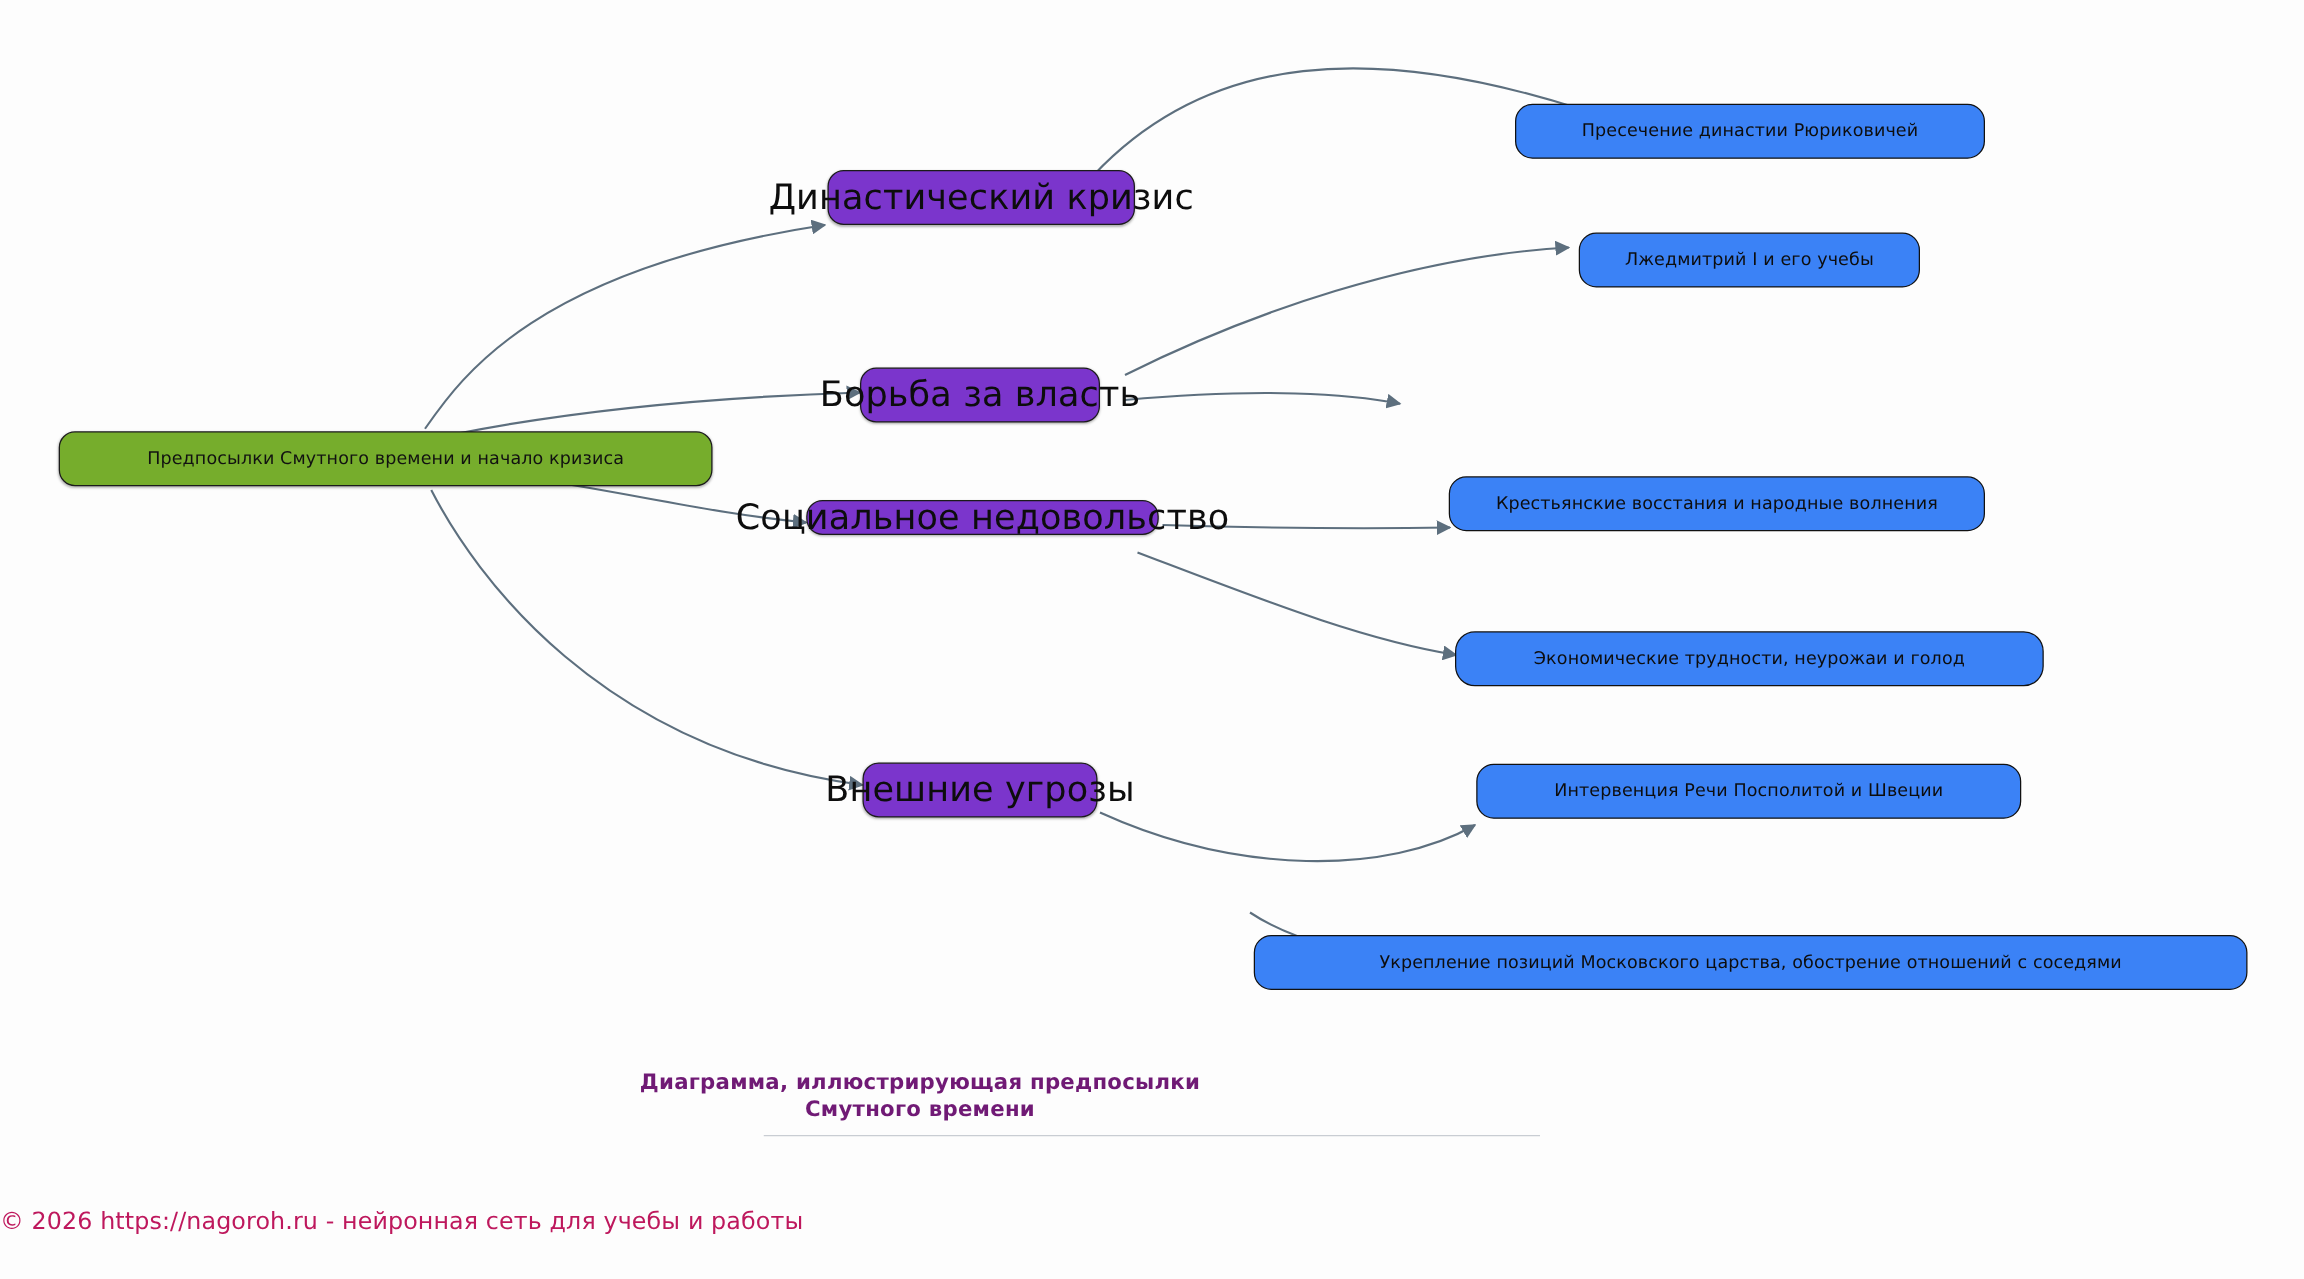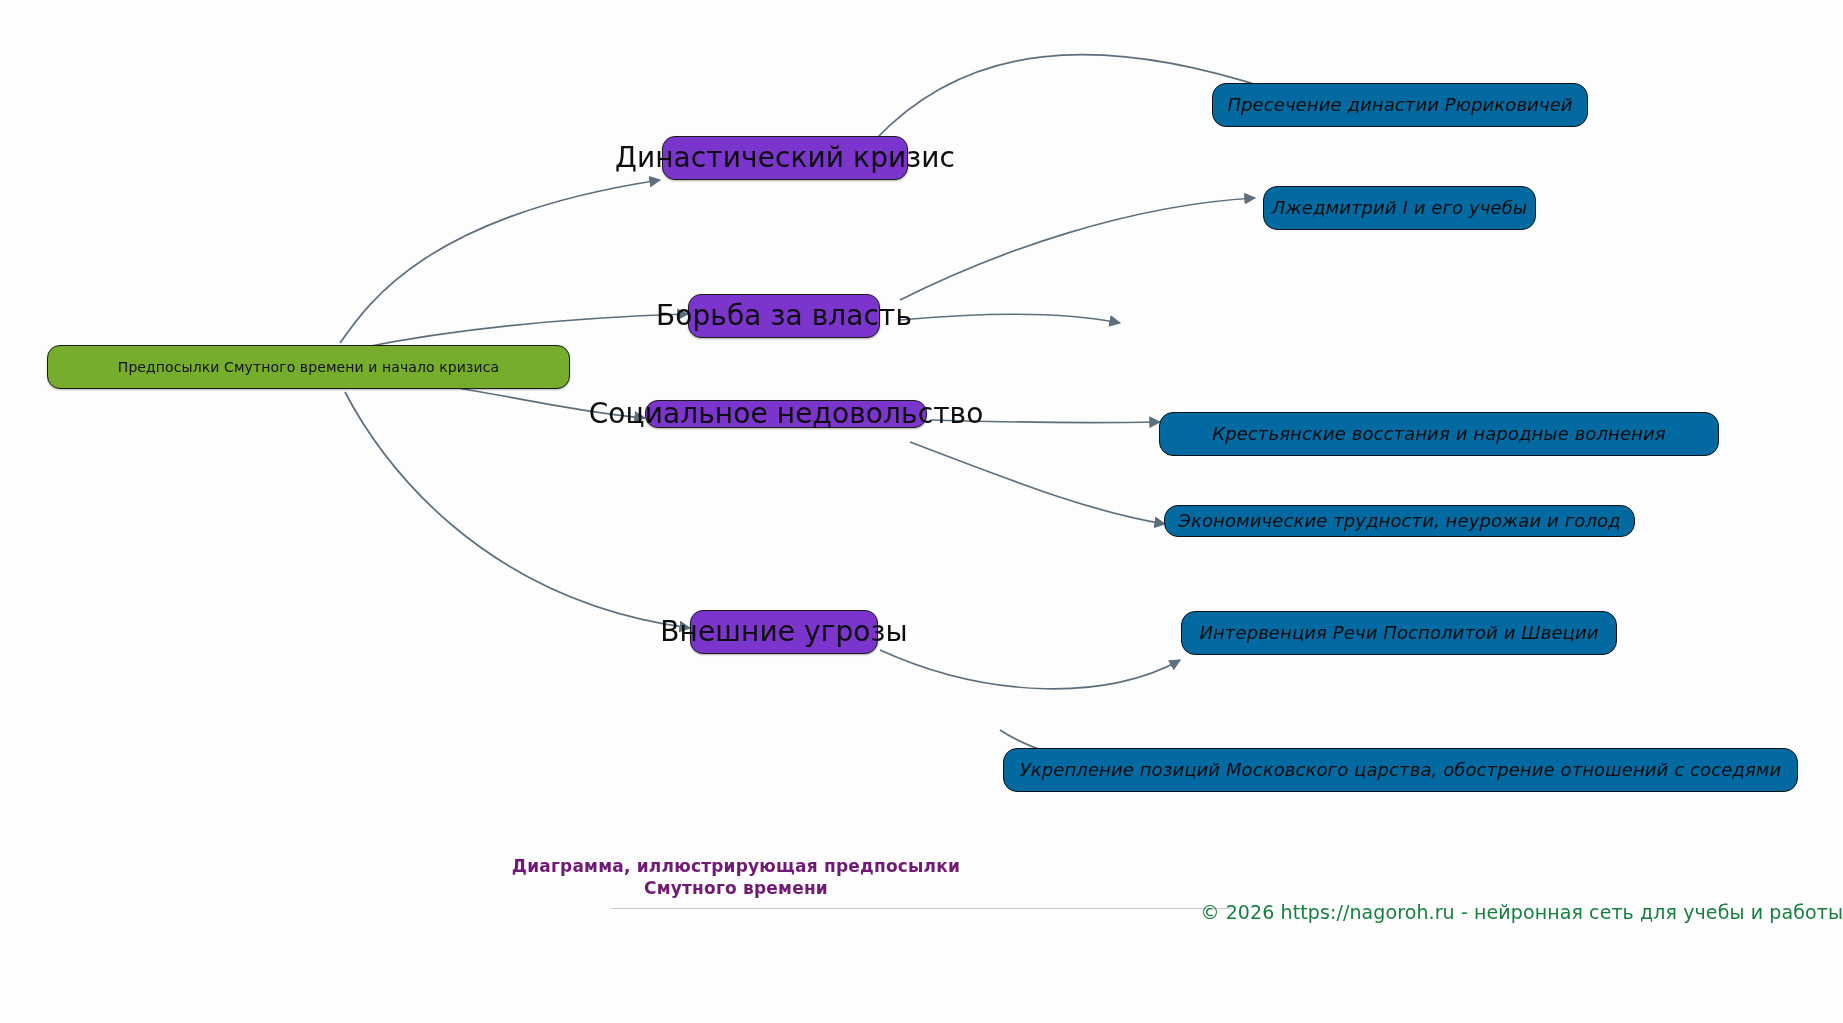"Пресечение династии Рюриковичей" .node.leaf { background: #0369a1 -> #3b82f6; font-size: 18px -> 14px; font-style: italic -> none }
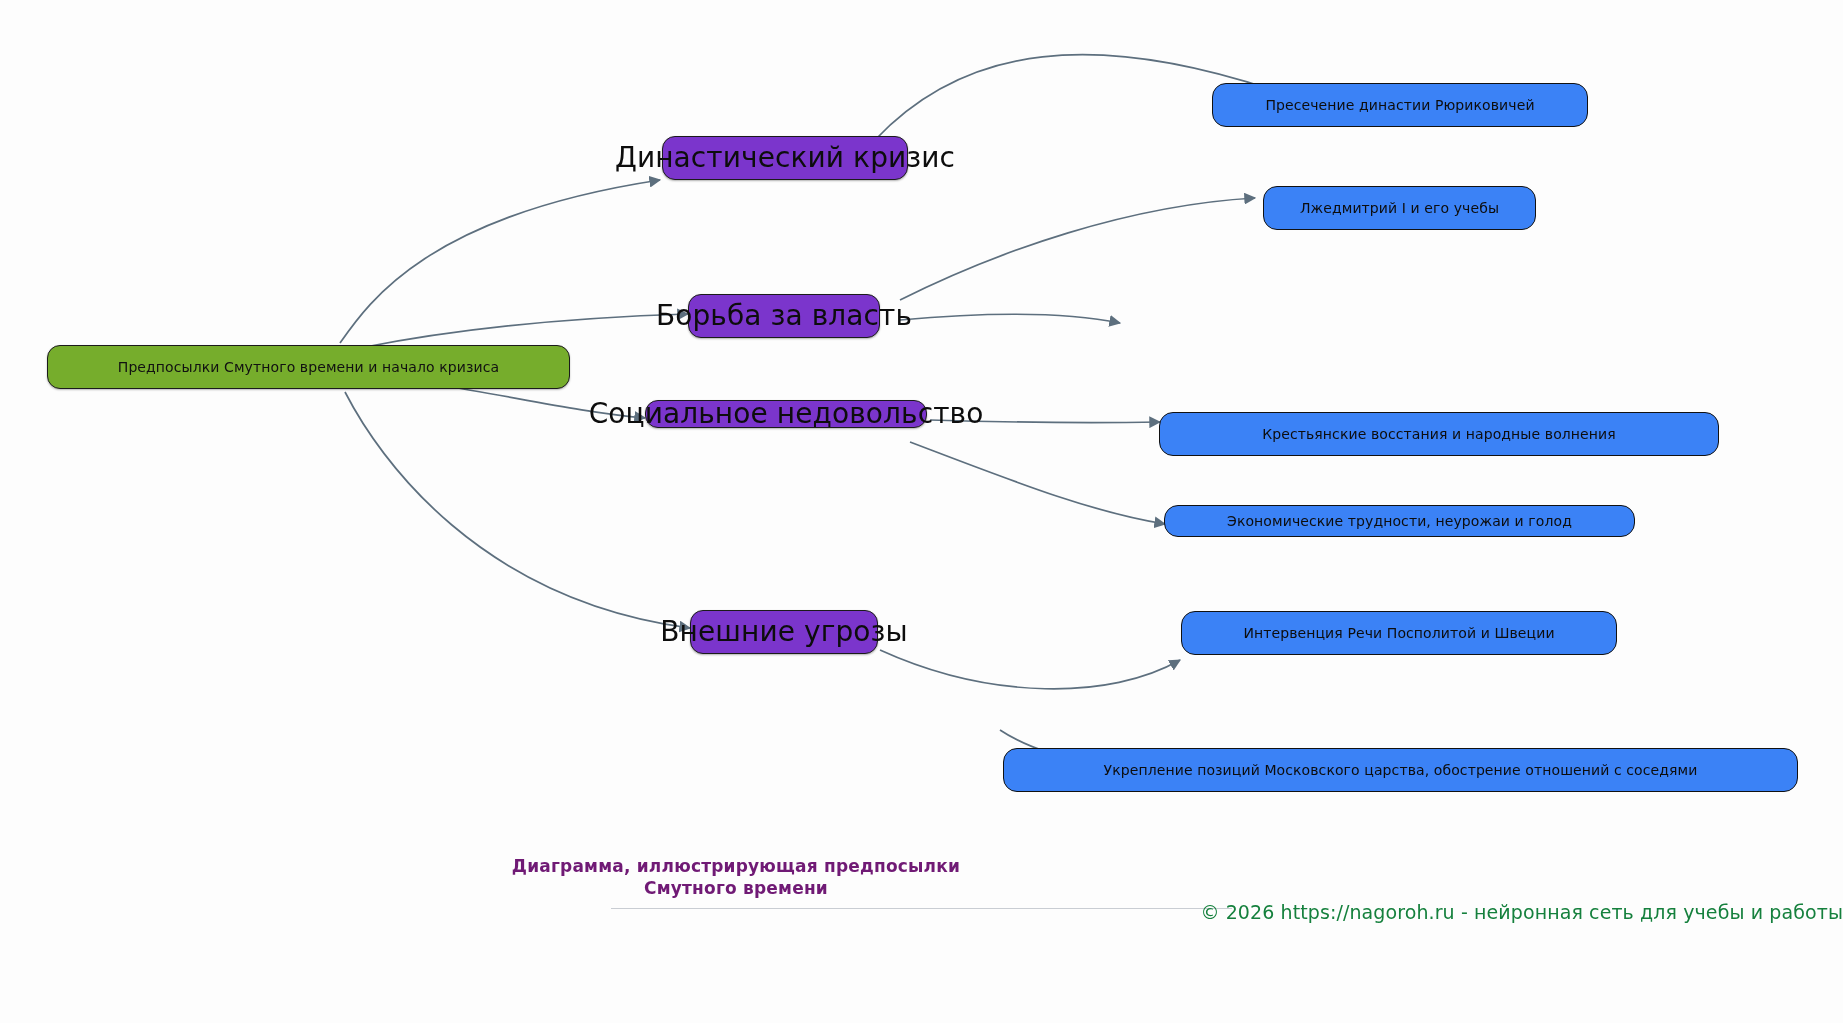"Крестьянские восстания и народные" div.node { top: 412px -> 381px; width: 560px -> 429px }
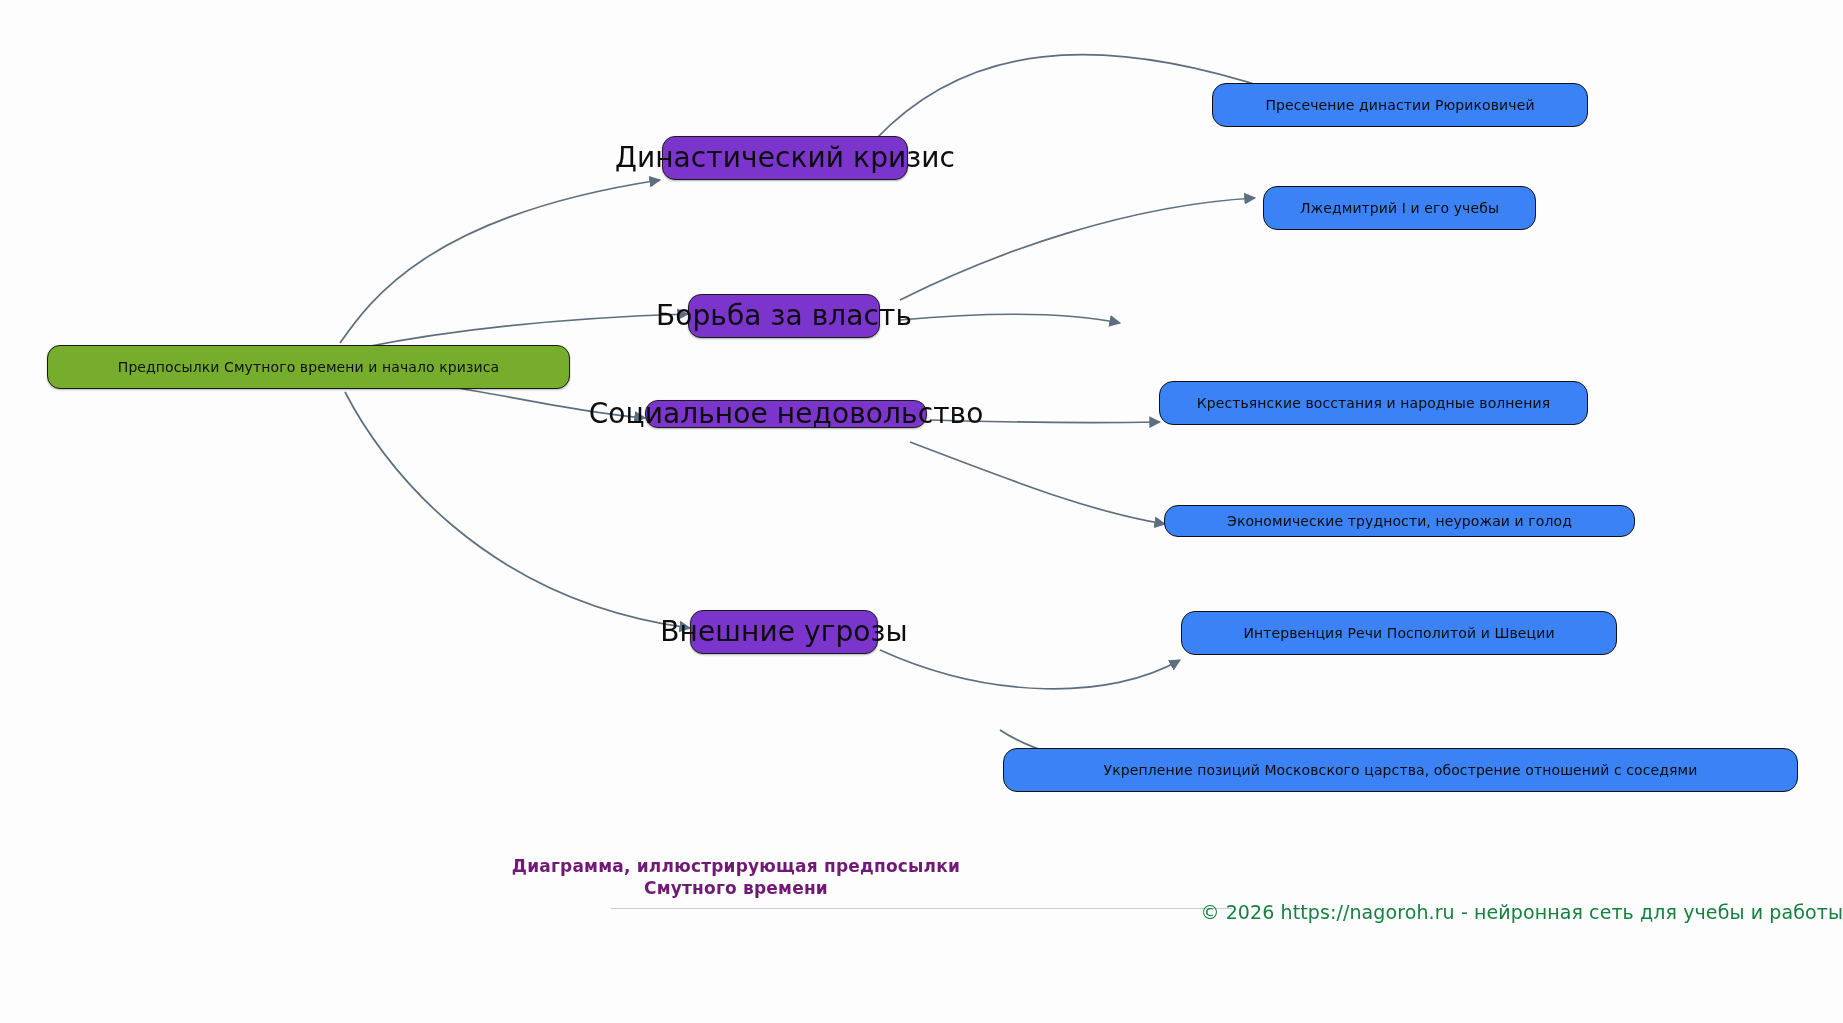"Экономические трудности, неурожаи и" div.node { border-radius: none -> 16px; height: 32px -> 44px }
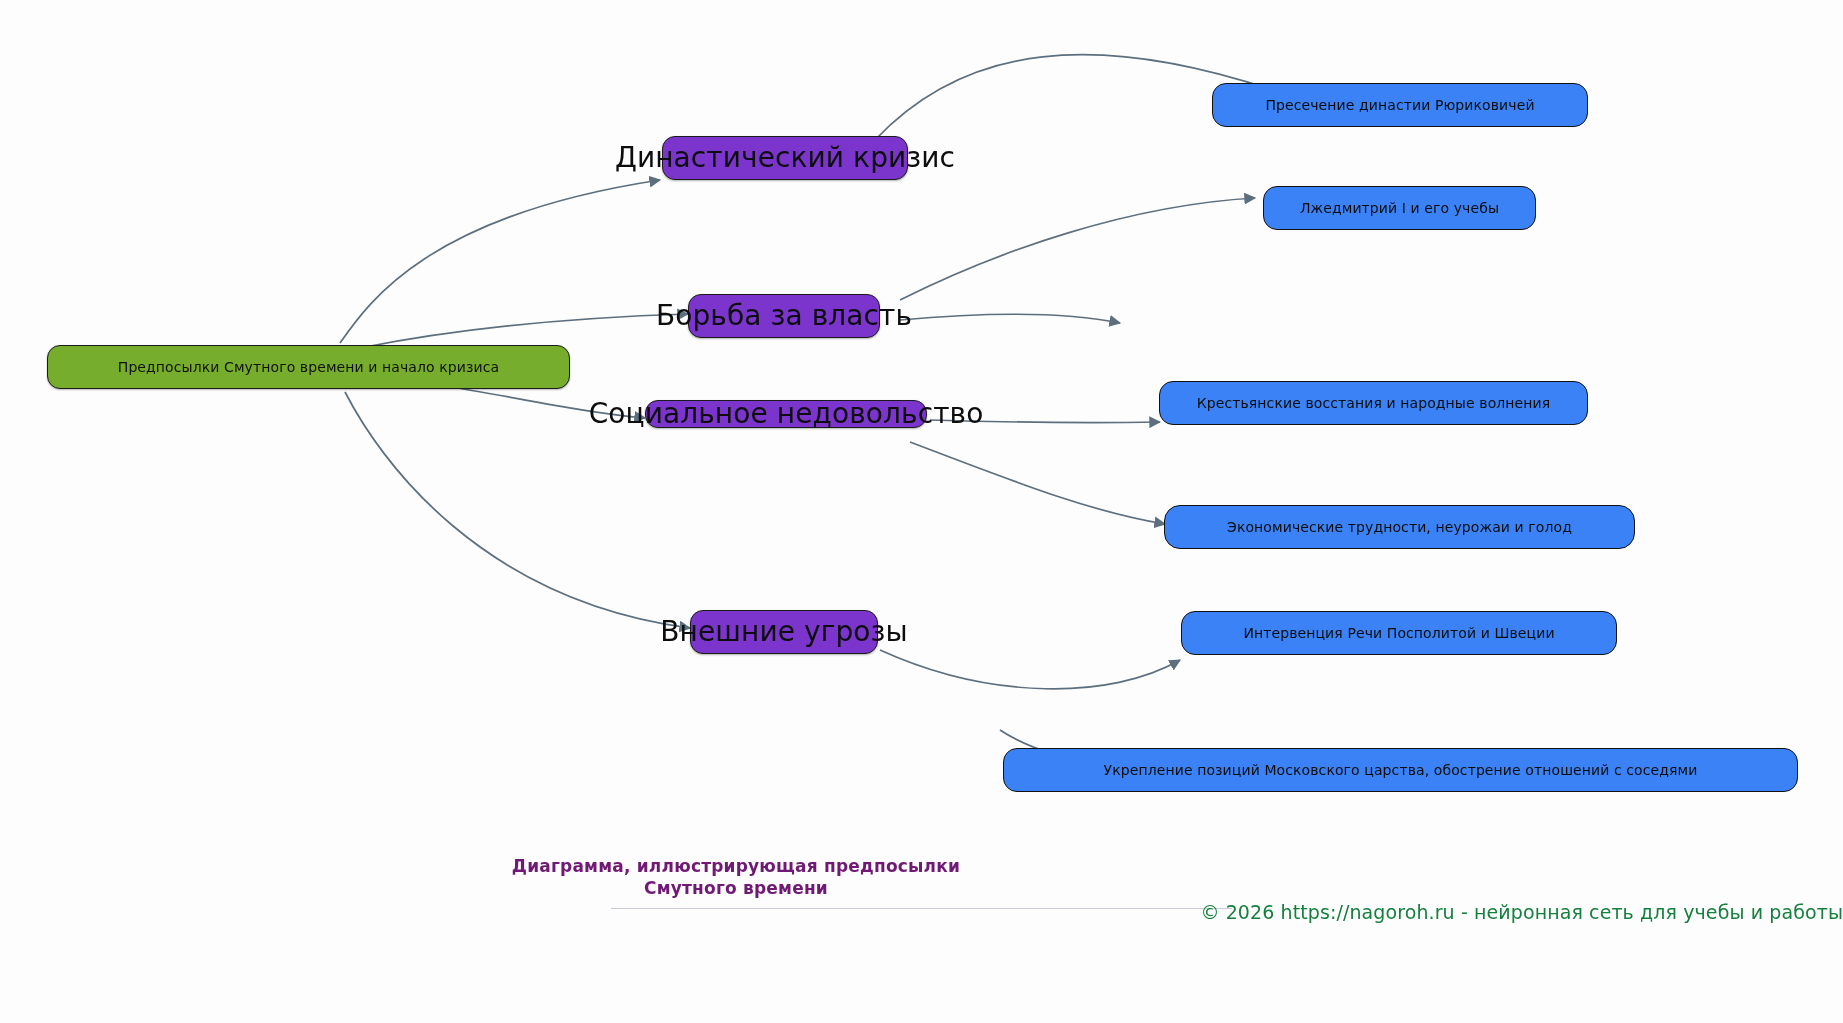"© 2026 https://nagoroh.ru - нейронная" #footer { color: #15803d -> #be185d; text-align: right -> left; top: 901px -> 966px }
